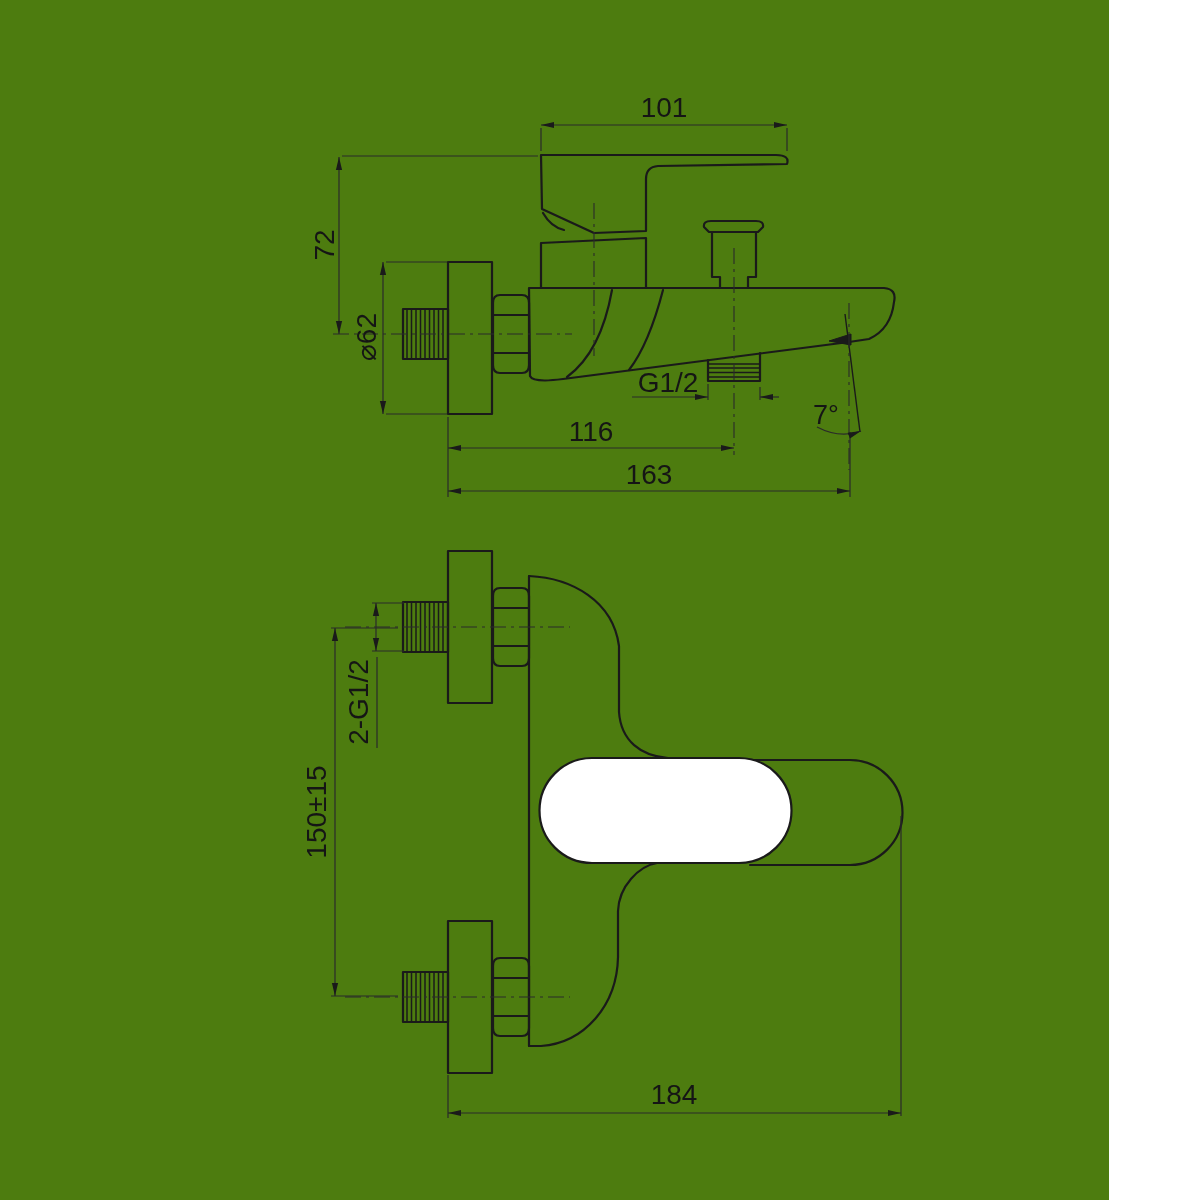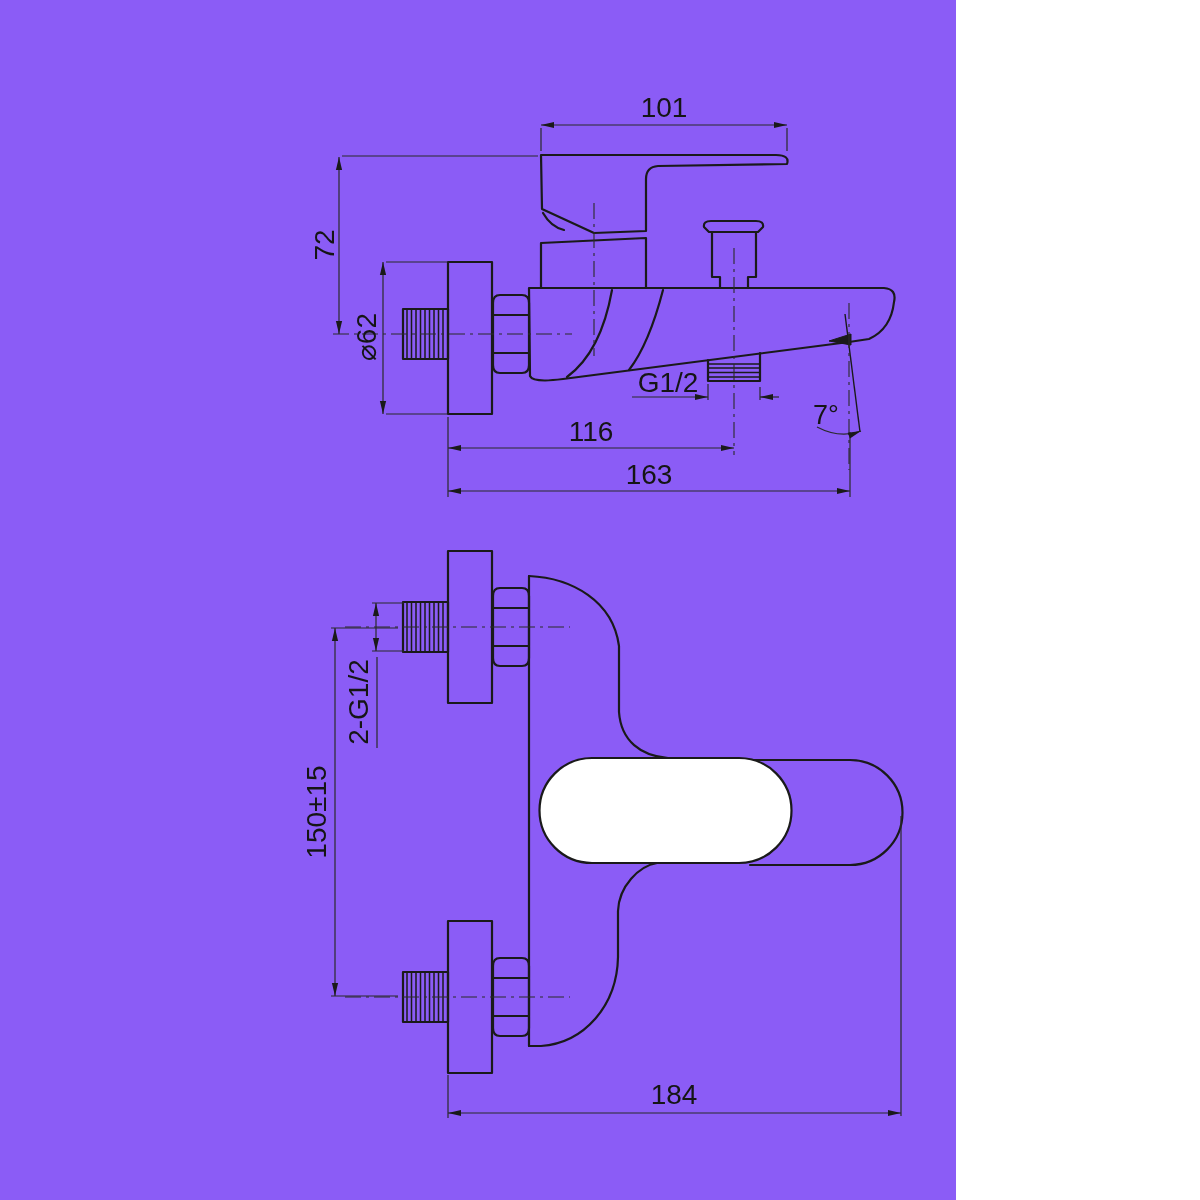"101" .canvas { background: #8b5cf6 -> #4d7c0f; width: 956px -> 1109px }
